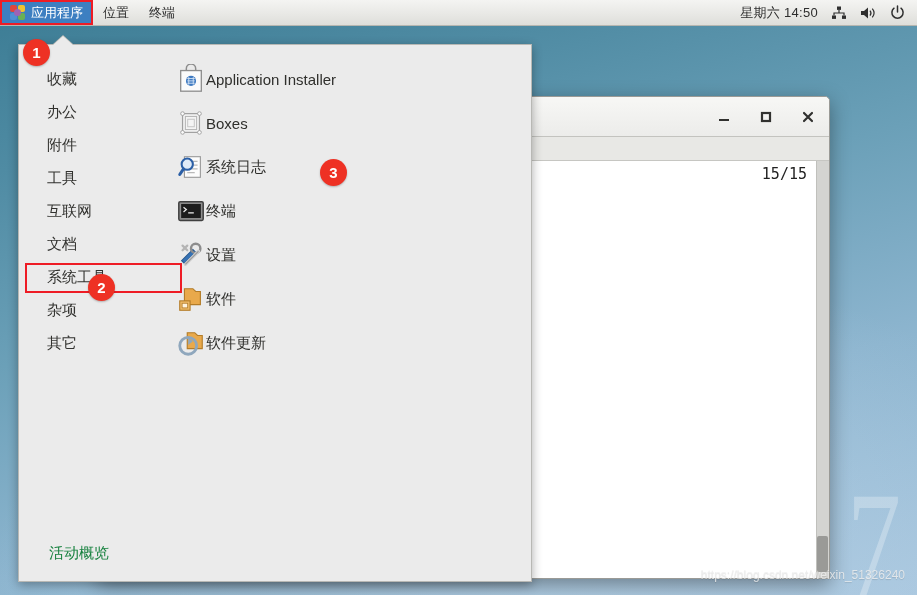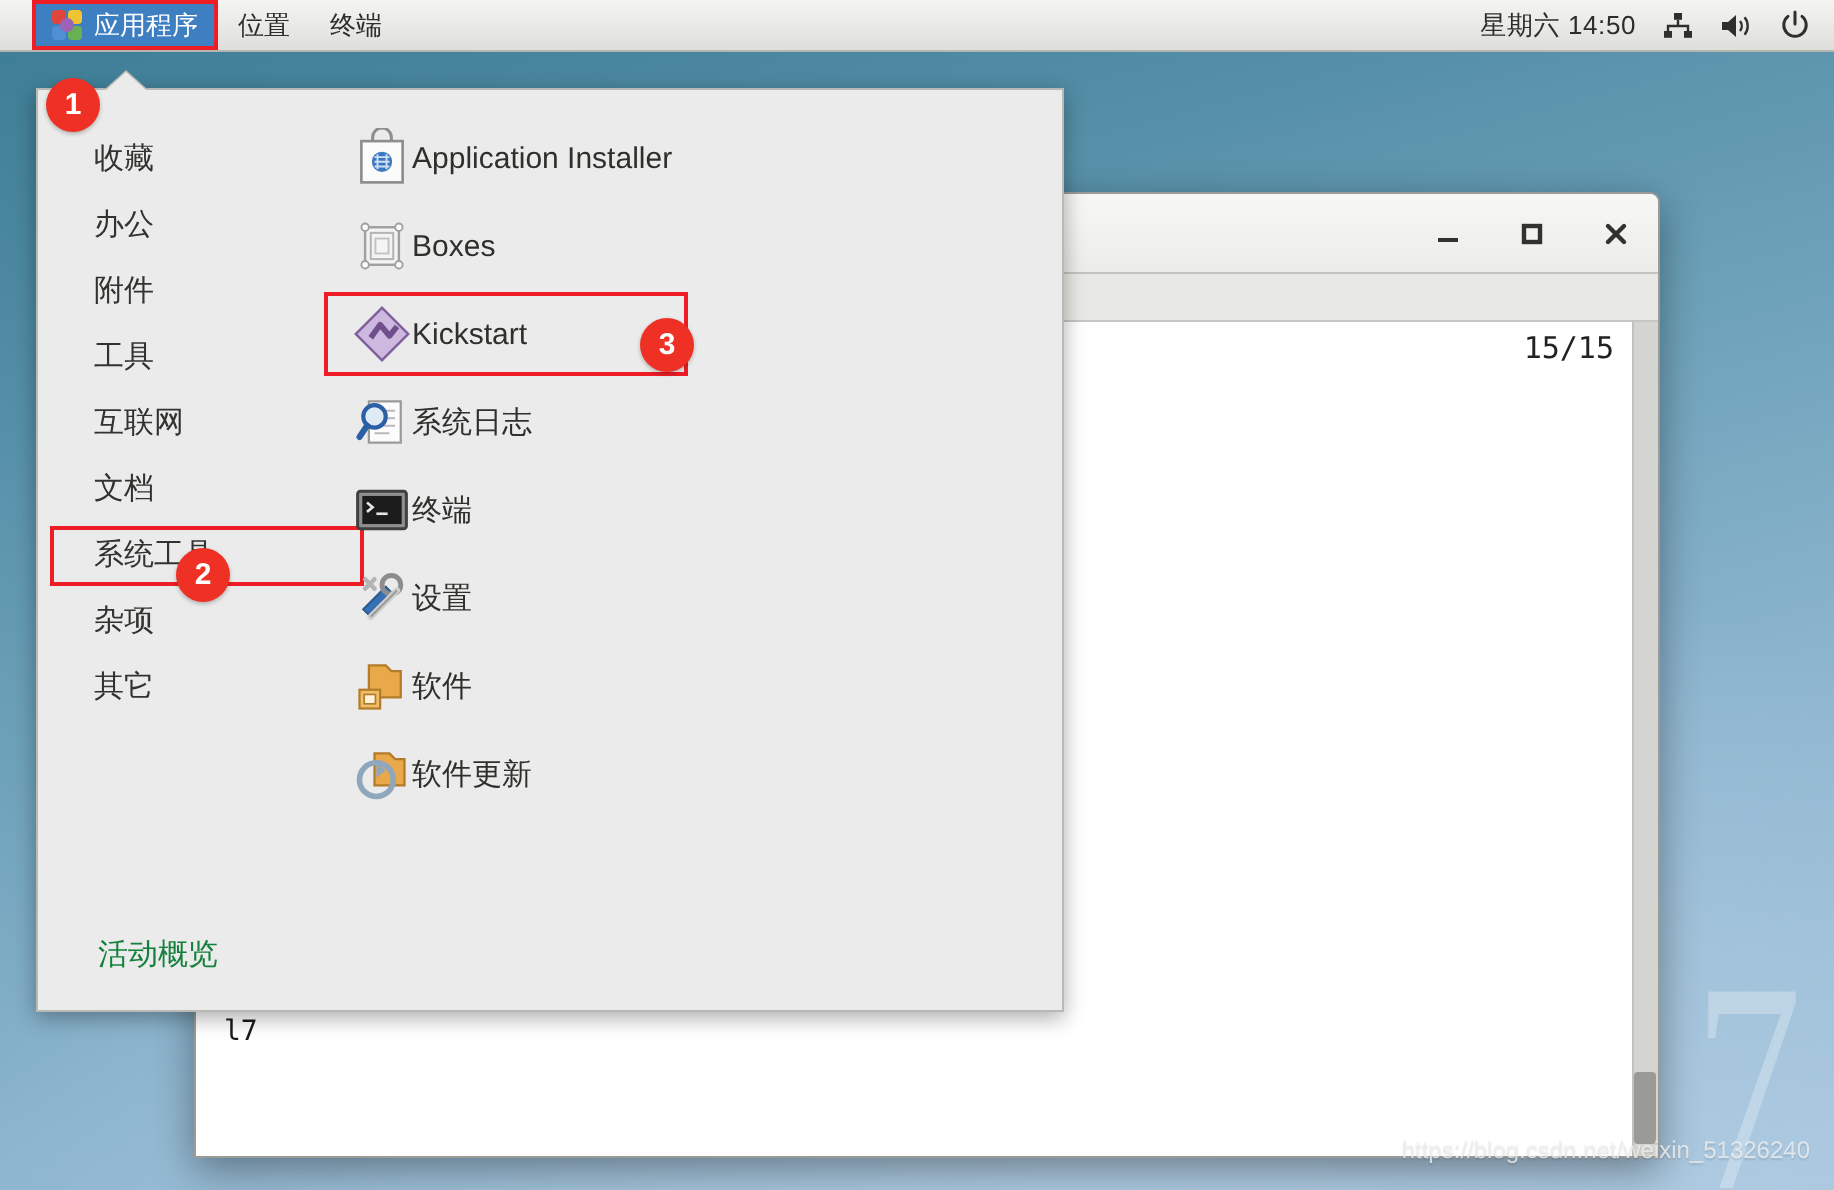"应用程序" .panel-menu.active { margin-left: 16px -> none }
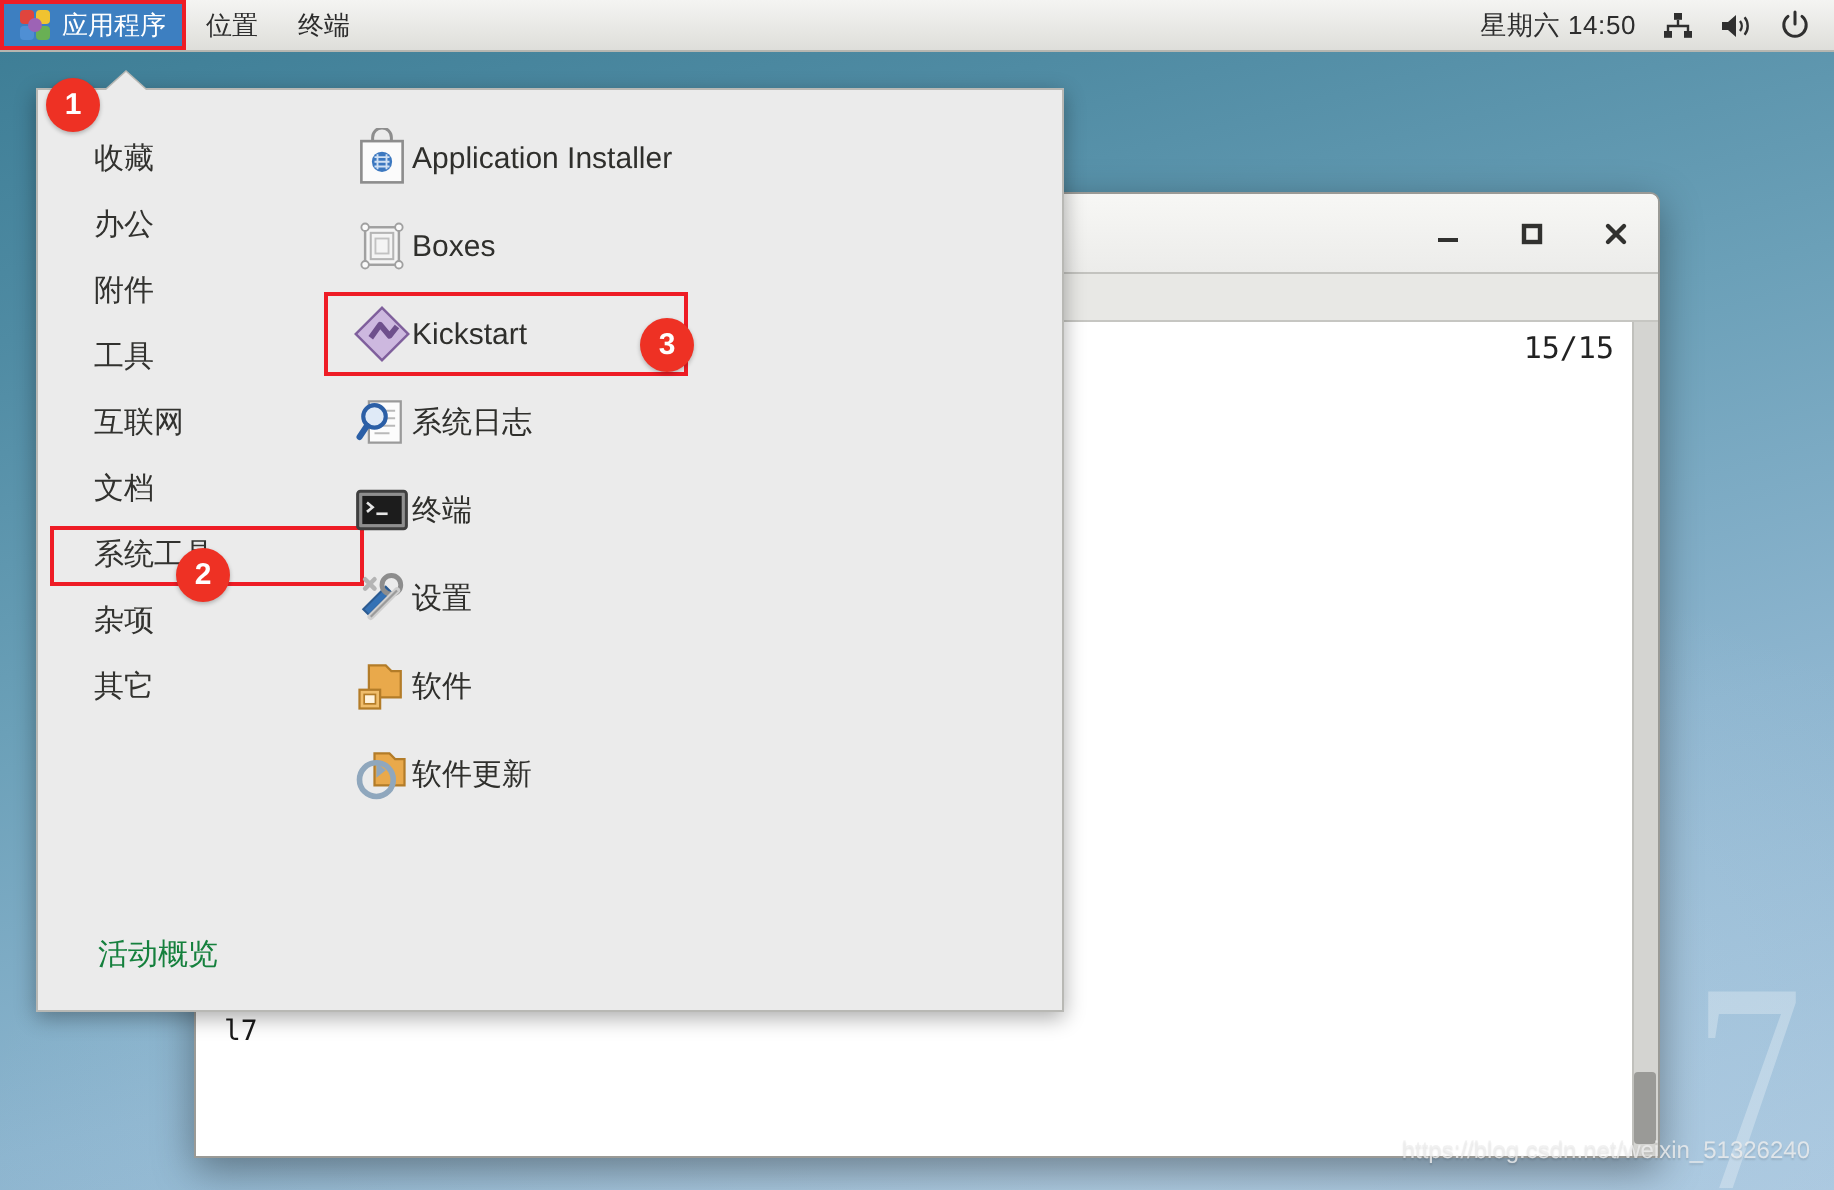"收藏" #app-menu { height: 462px -> 538px }
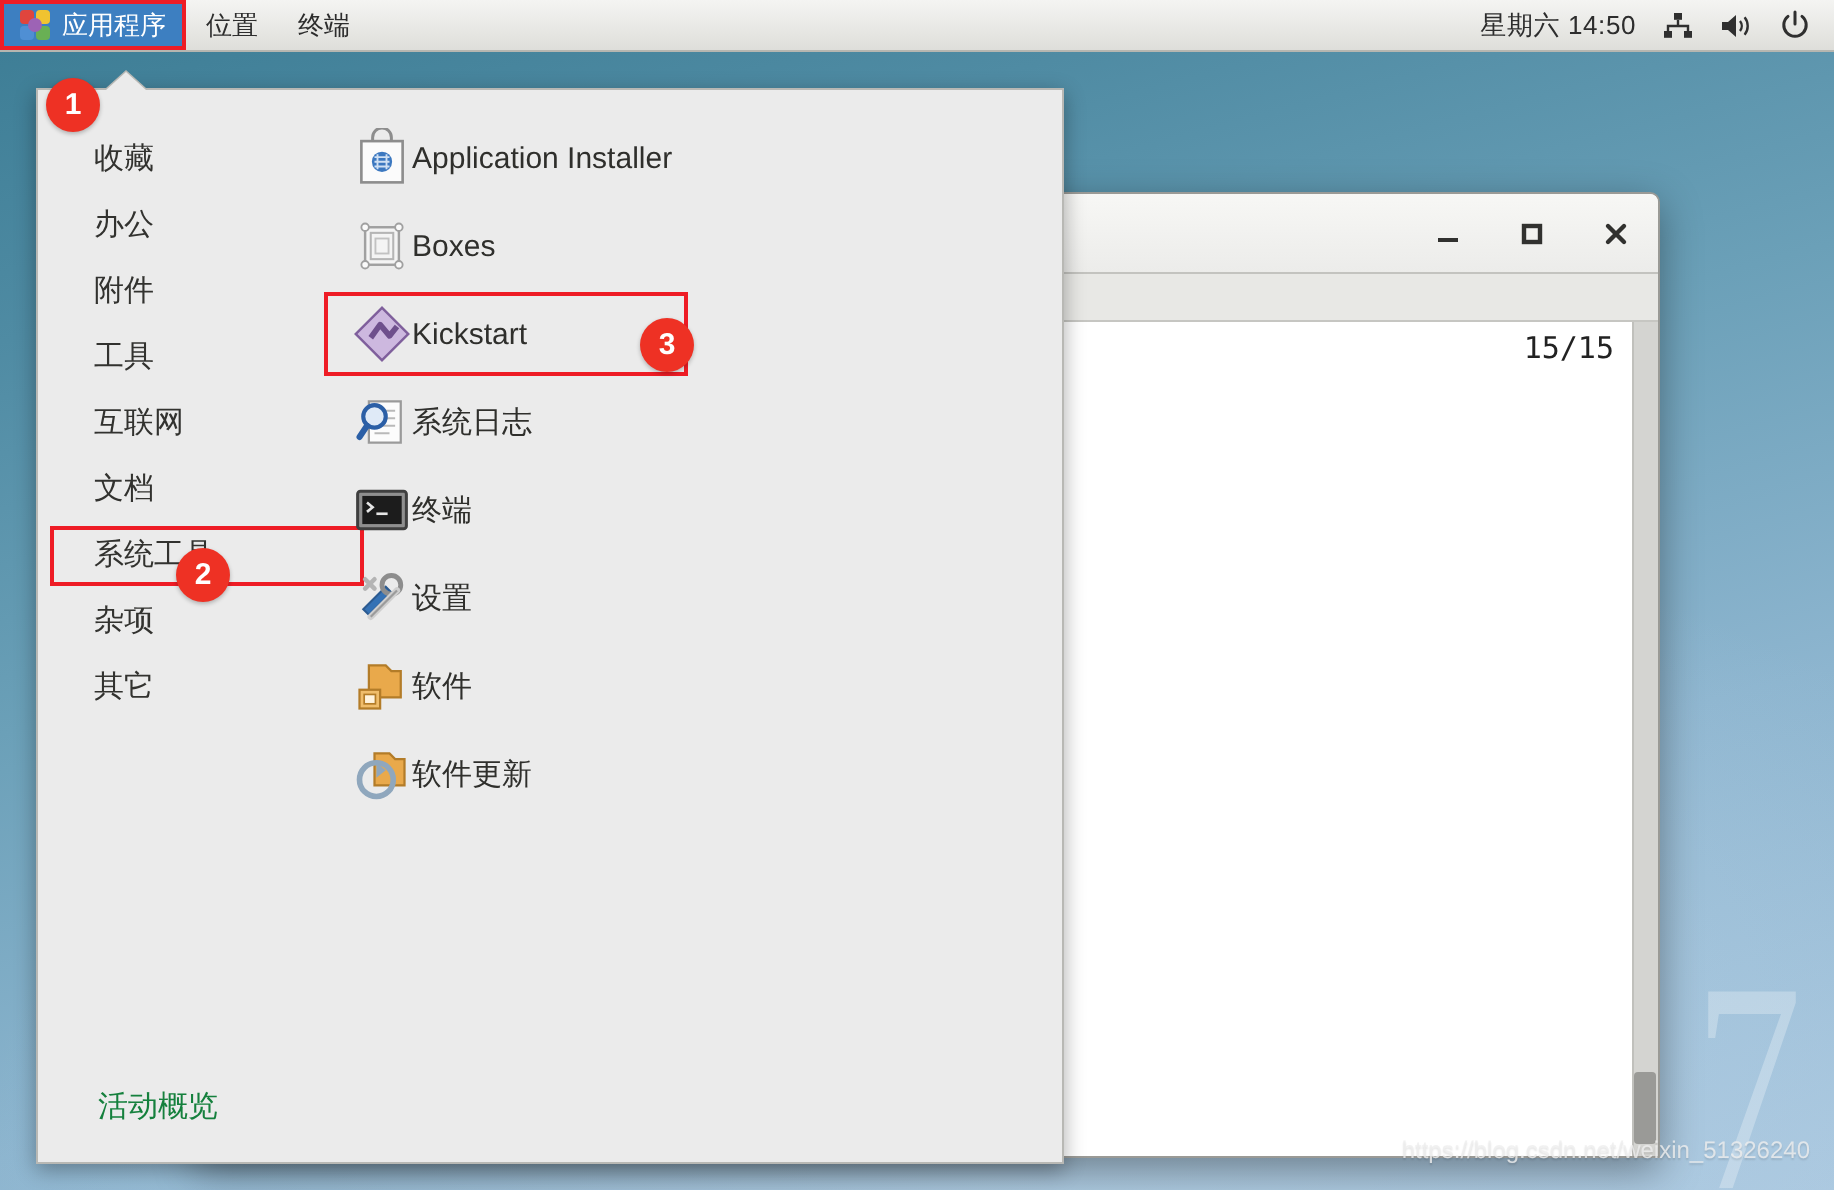"Kickstart" div.app-item { html: <div> <svg> <rect></rect> <path></path> </svg> <span>Kickstart</span> </div> -> none }
